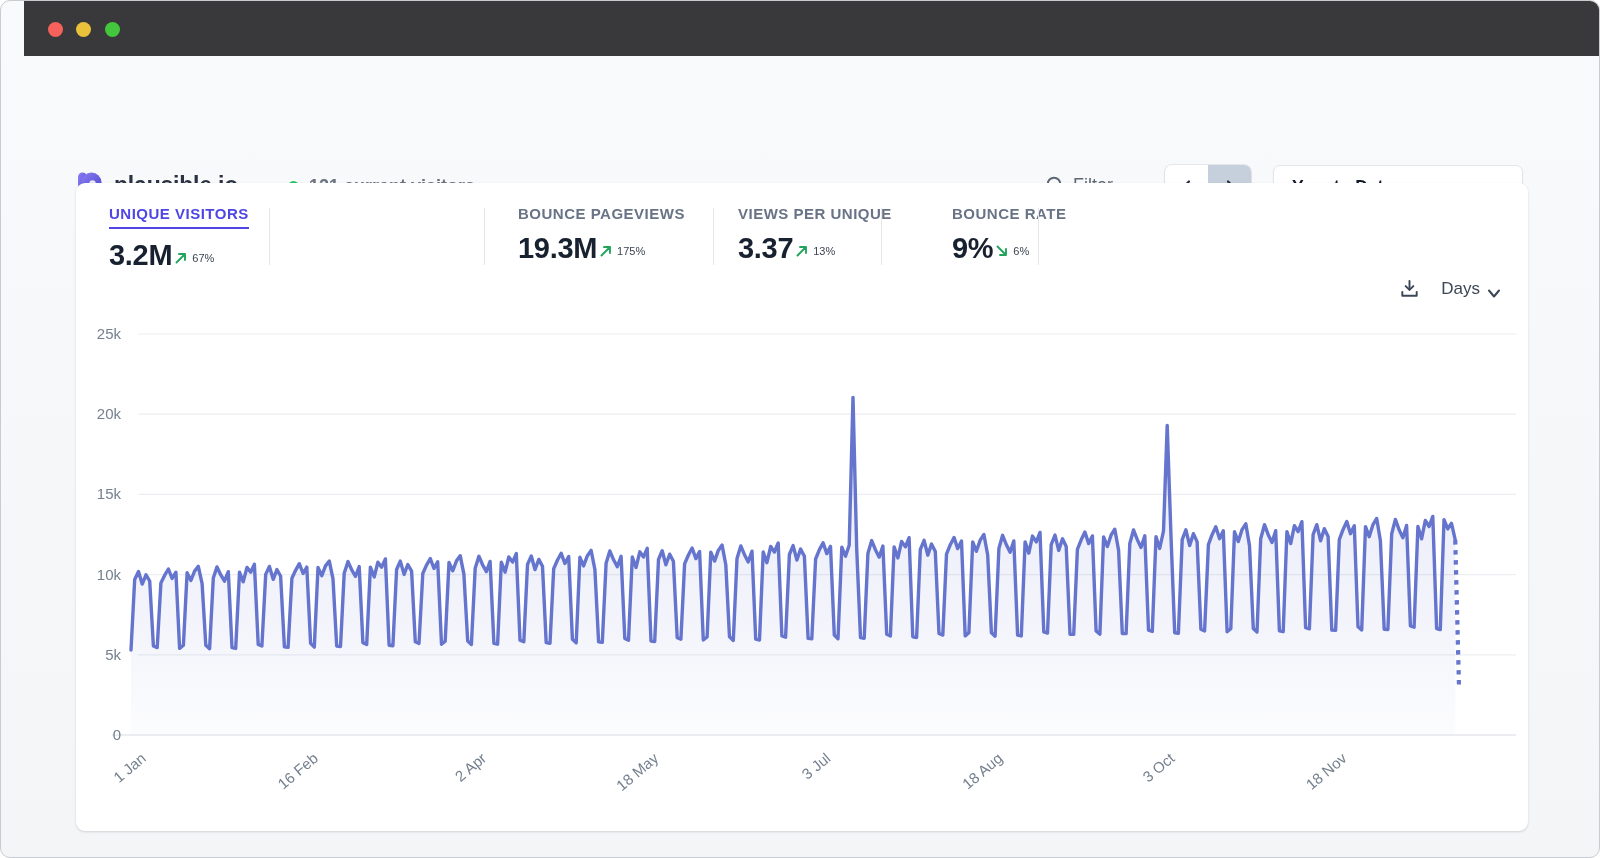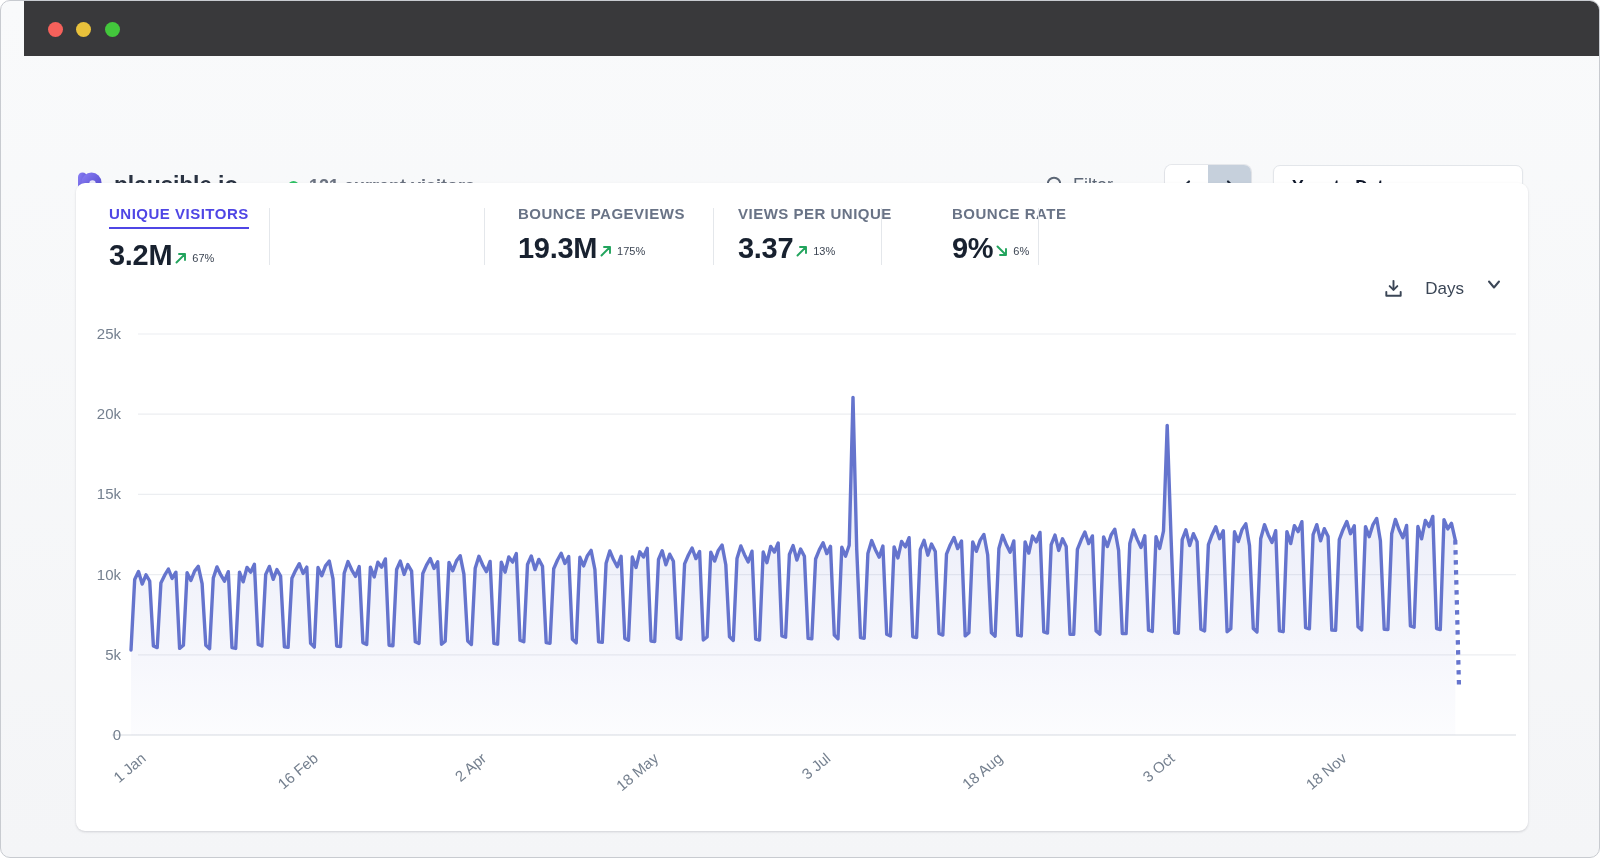"Days" .interval { align-items: flex-start -> flex-end; gap: 23px -> 7px }
